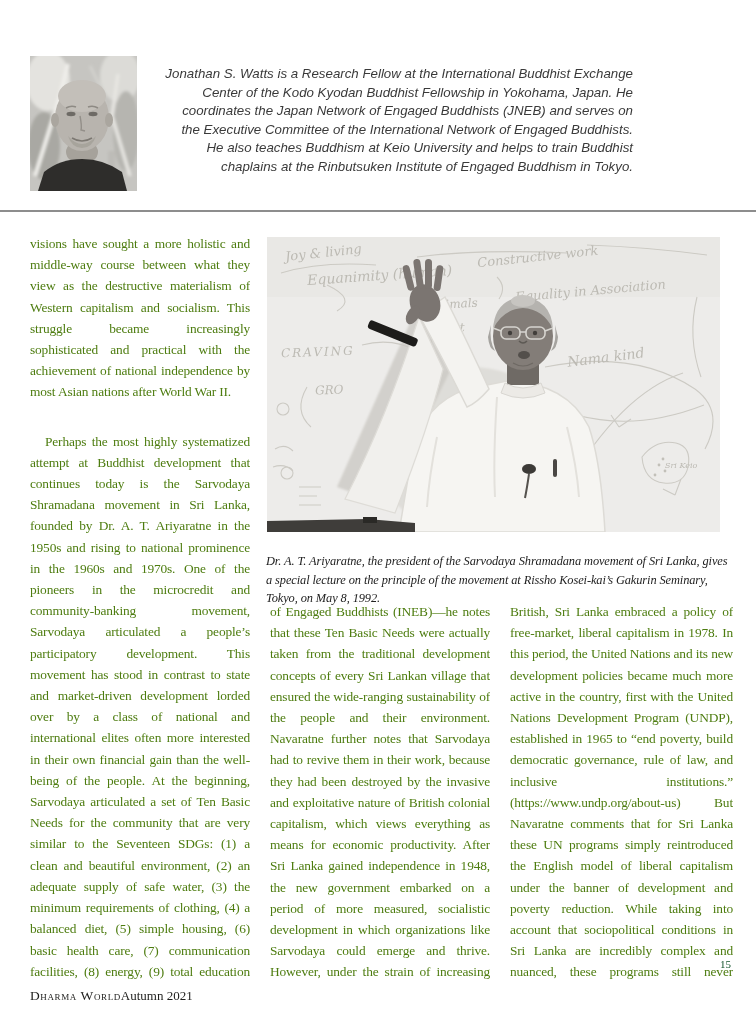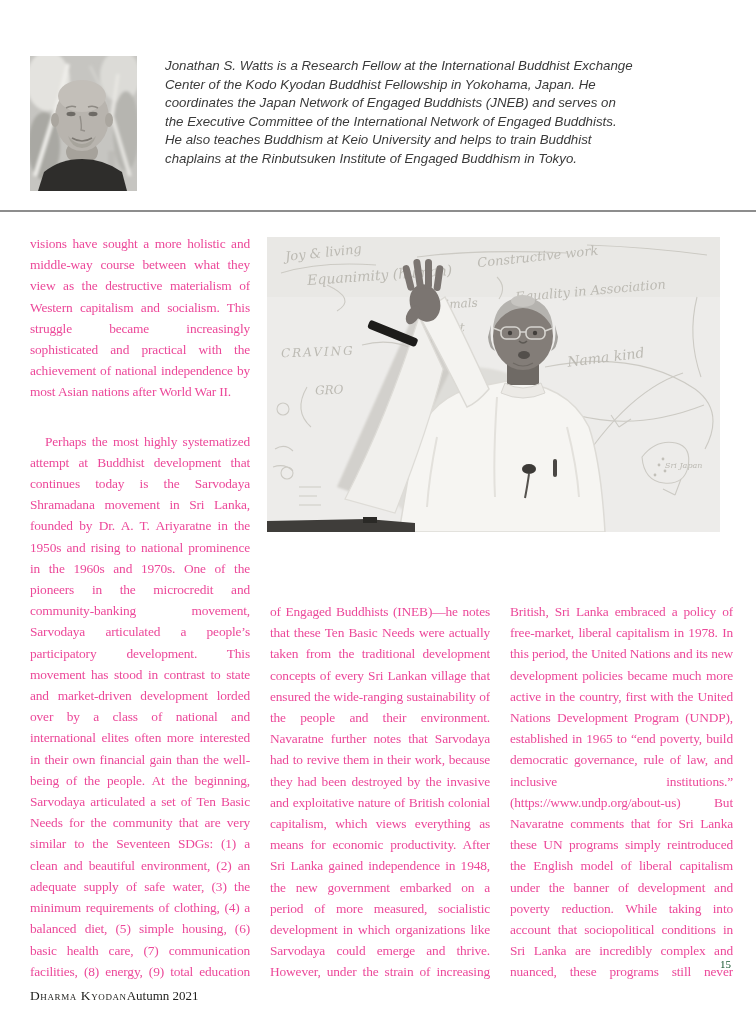"Jonathan S. Watts is a" .bio { text-align: left -> right; top: 44px -> 52px }
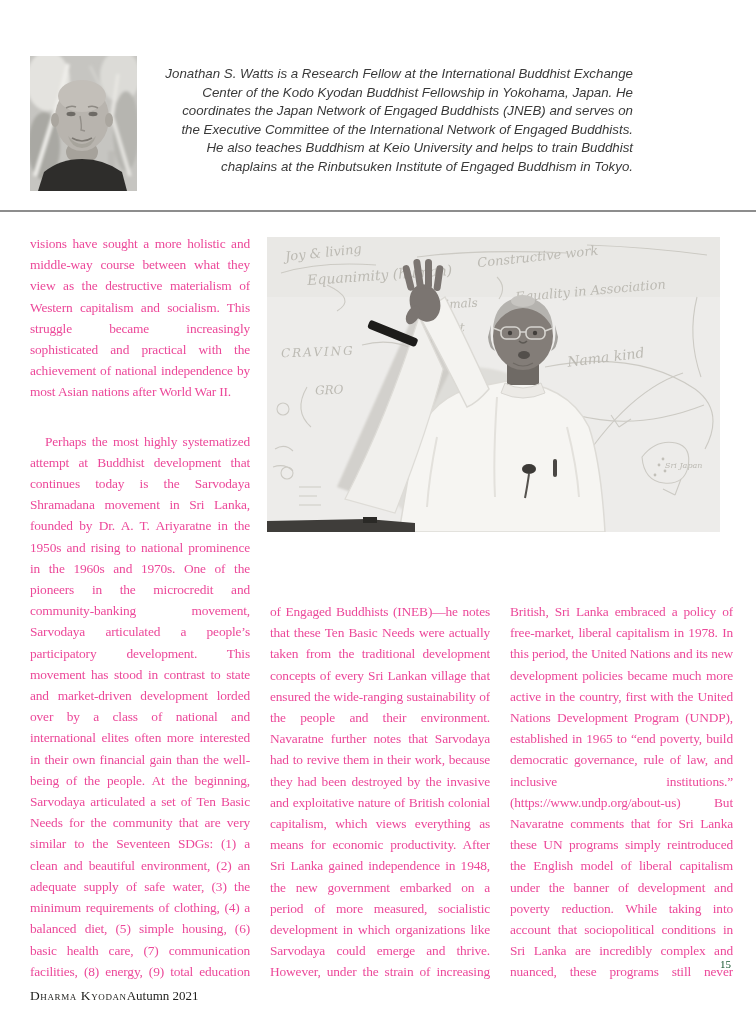"visions have sought a more" .col { color: #ec4899 -> #4d7c0f }
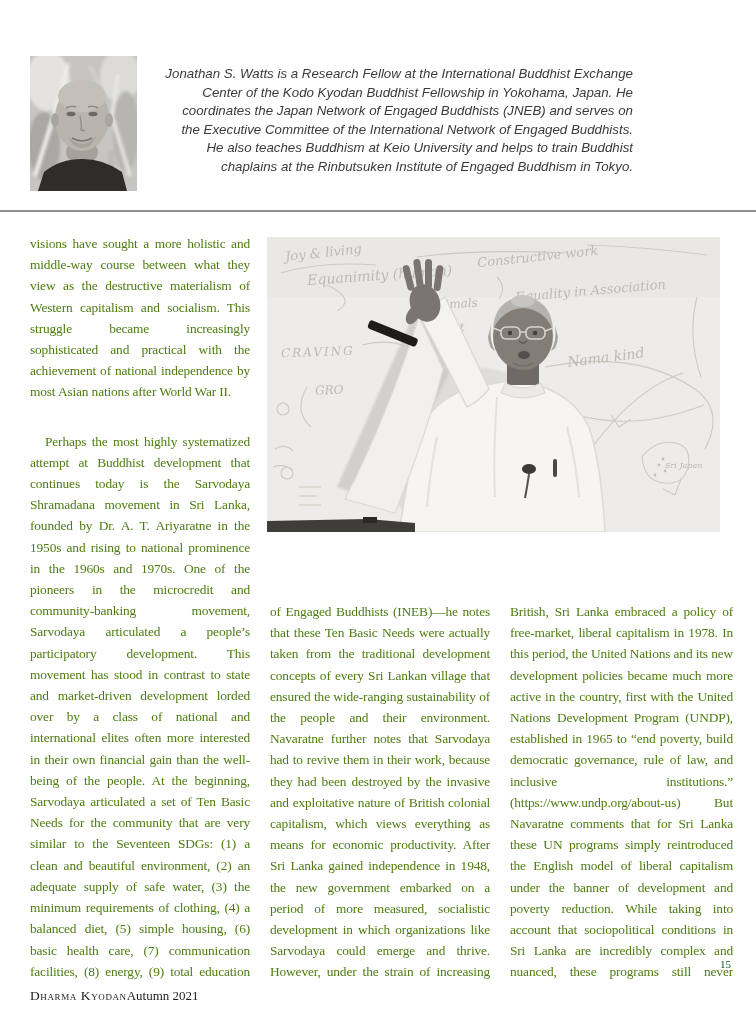"Sri Japan" span.wb-word { text: Japan -> Keio }
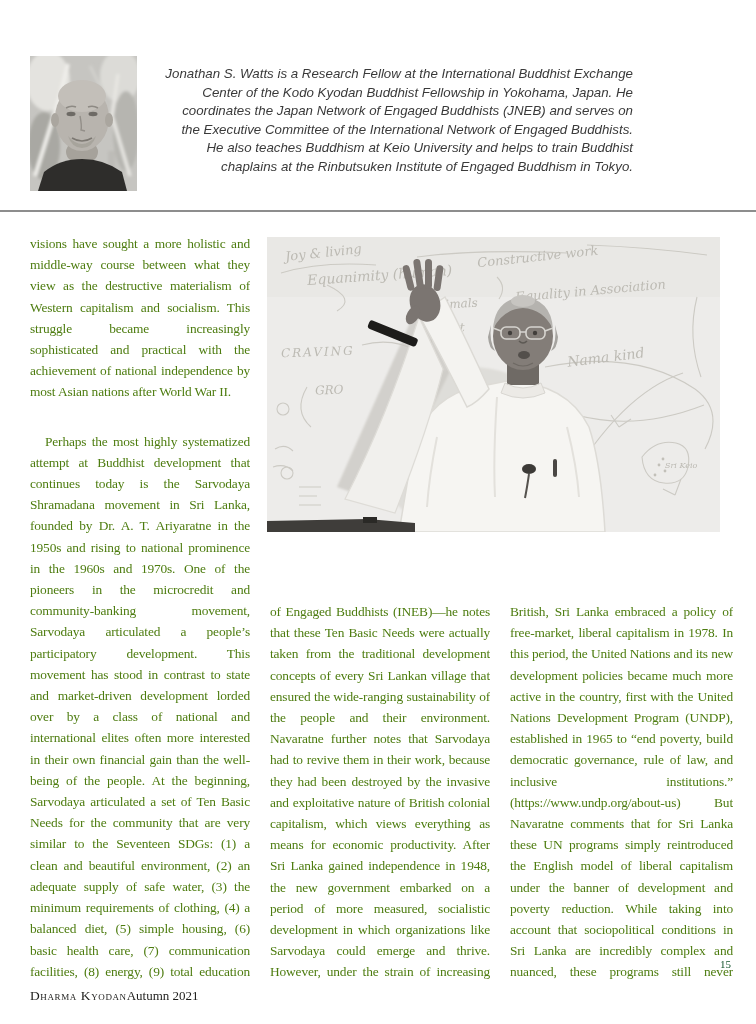"Dr. A. T. Ariyaratne, the" p.caption { html: none -> <p>Dr. A. T. Ariyaratne, the president of the Sarvodaya Shramadana movement of Sri Lanka, gives a special lecture on the principle of the movement at Rissho Kosei-kai’s Gakurin Seminary, Tokyo, on May 8, 1992.</p> }
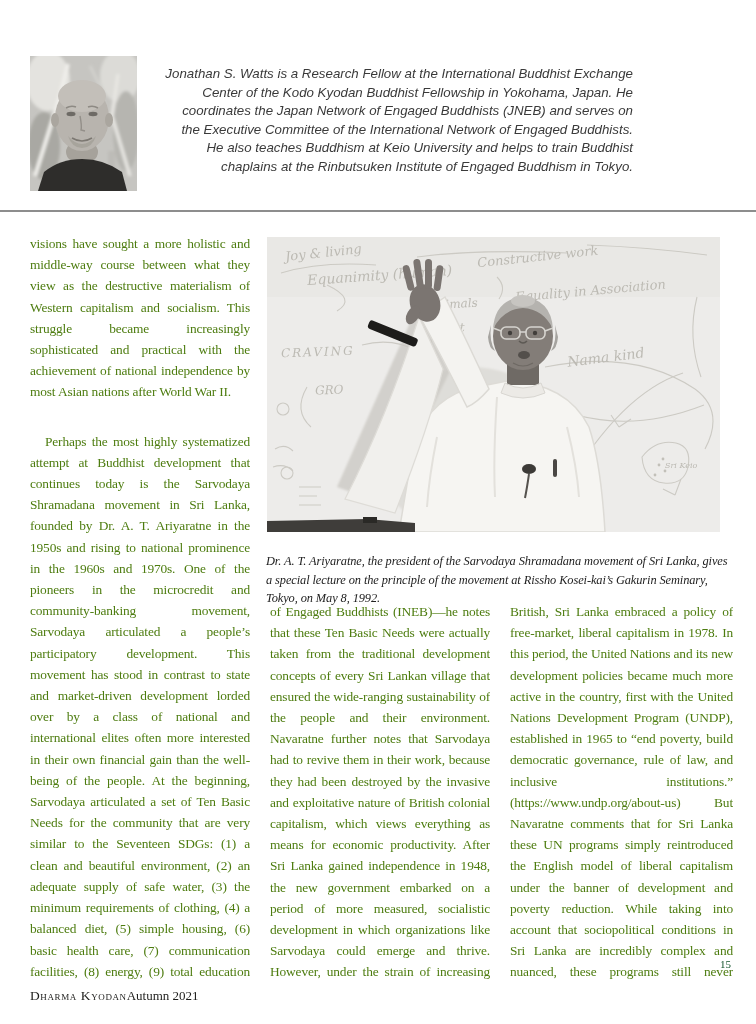"Dharma Kyodan" span.journal-name { text: Kyodan -> World }
